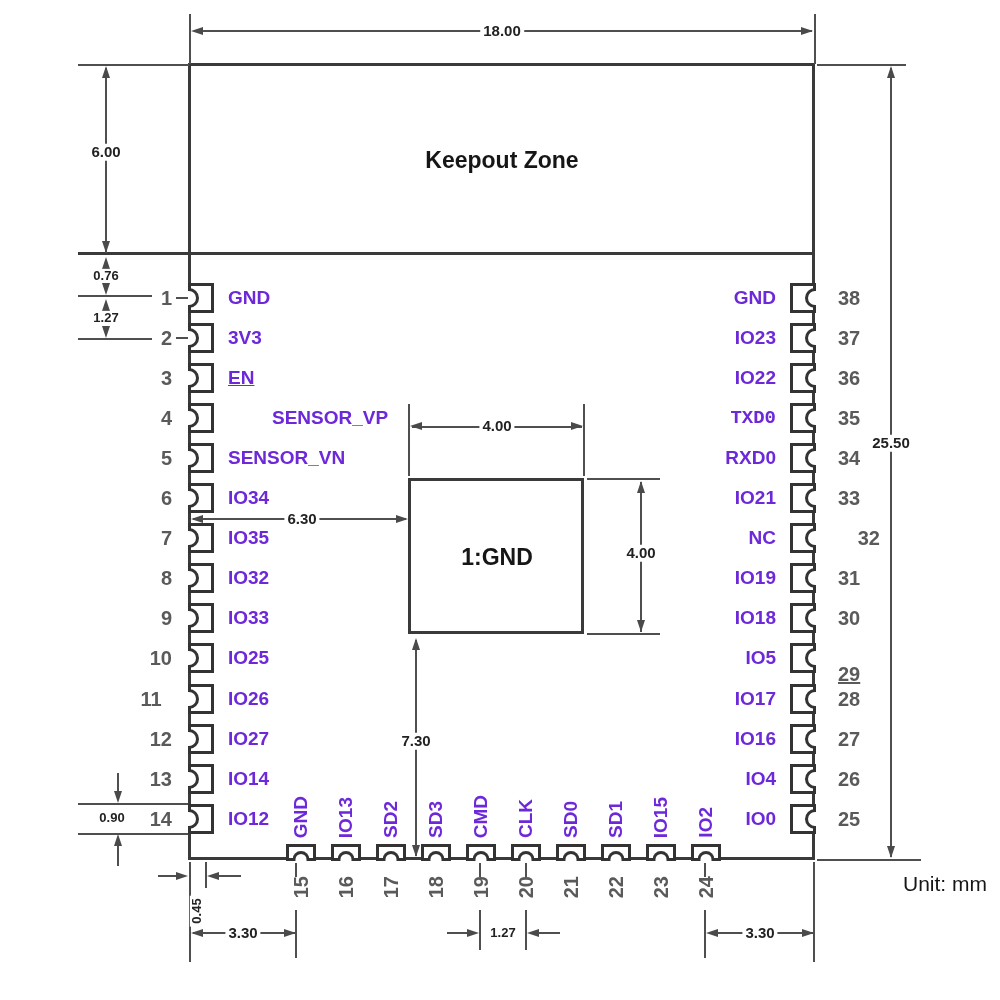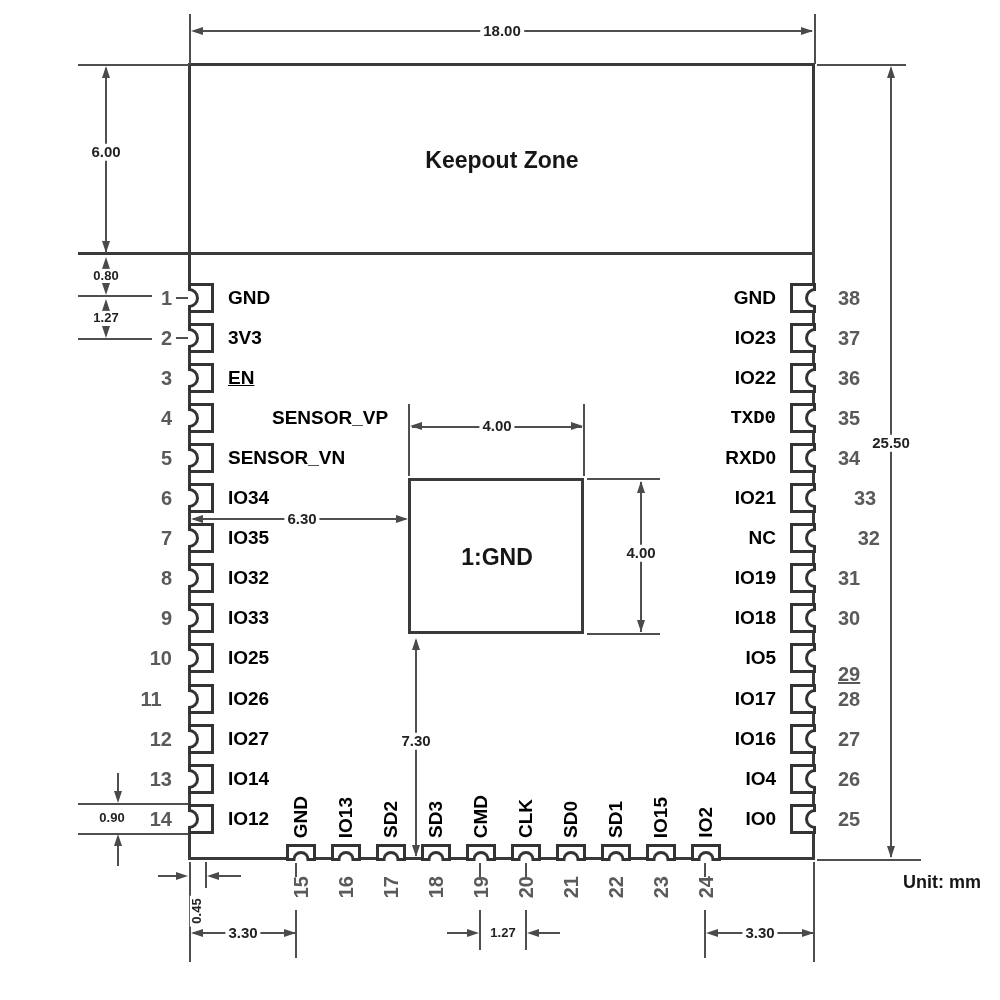"0.80" span.dim { text: 0.80 -> 0.76 }
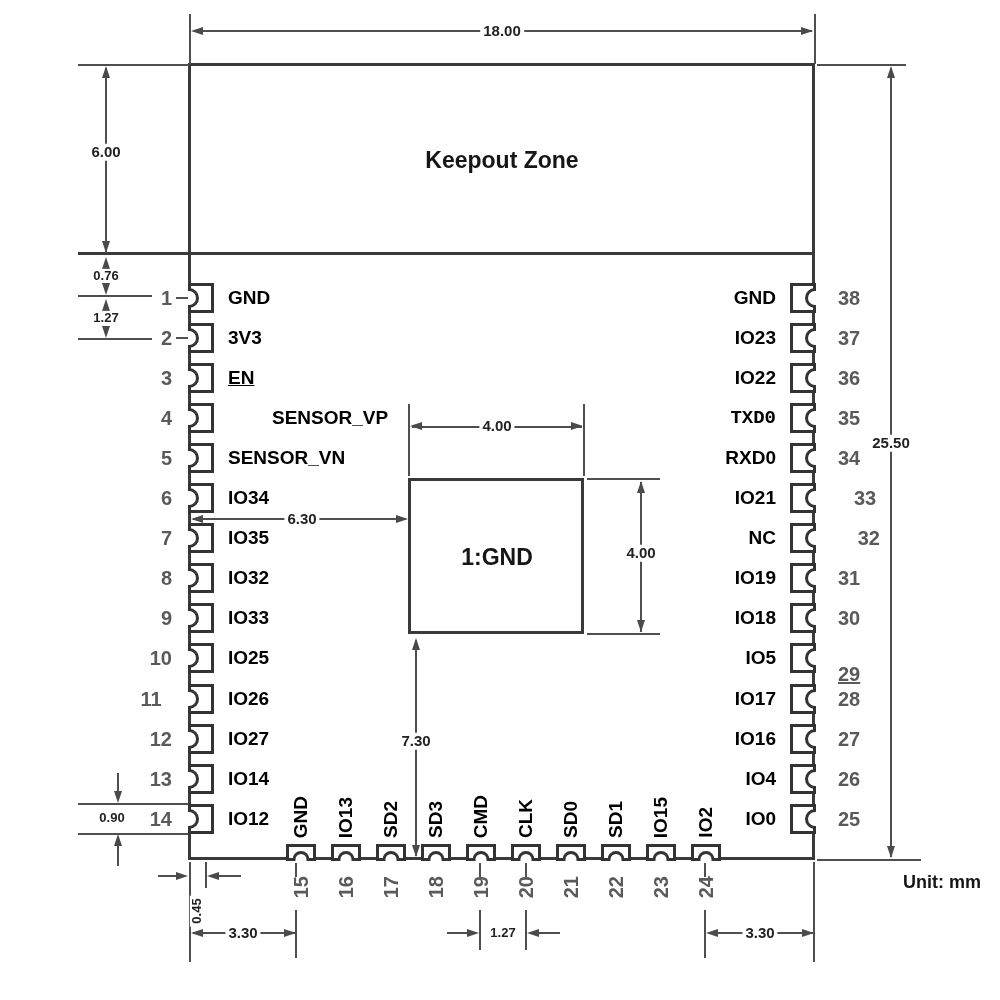"GND" .plabel { color: #000000 -> #6d28d9 }
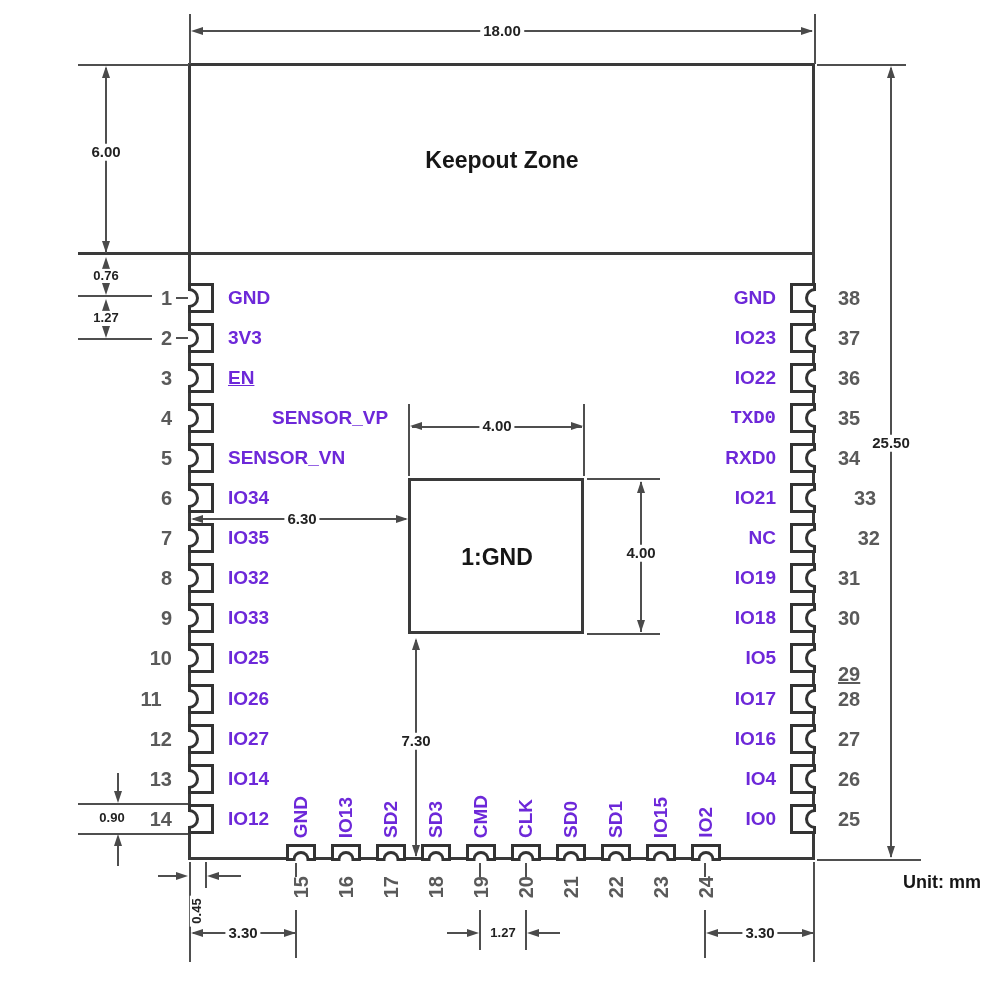"33" div.pnum { margin-left: 16px -> none }
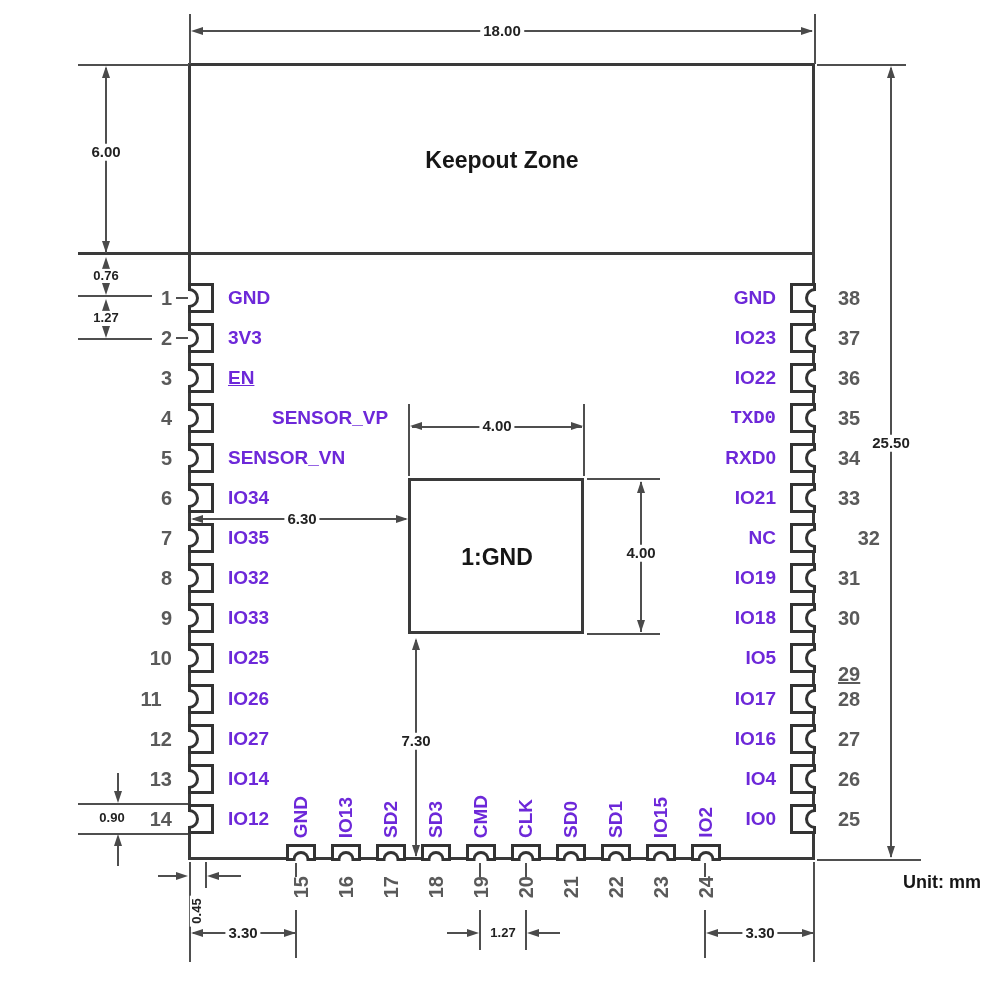"Unit: mm" .unit { font-size: 18px -> 21px; font-weight: bold -> normal }
